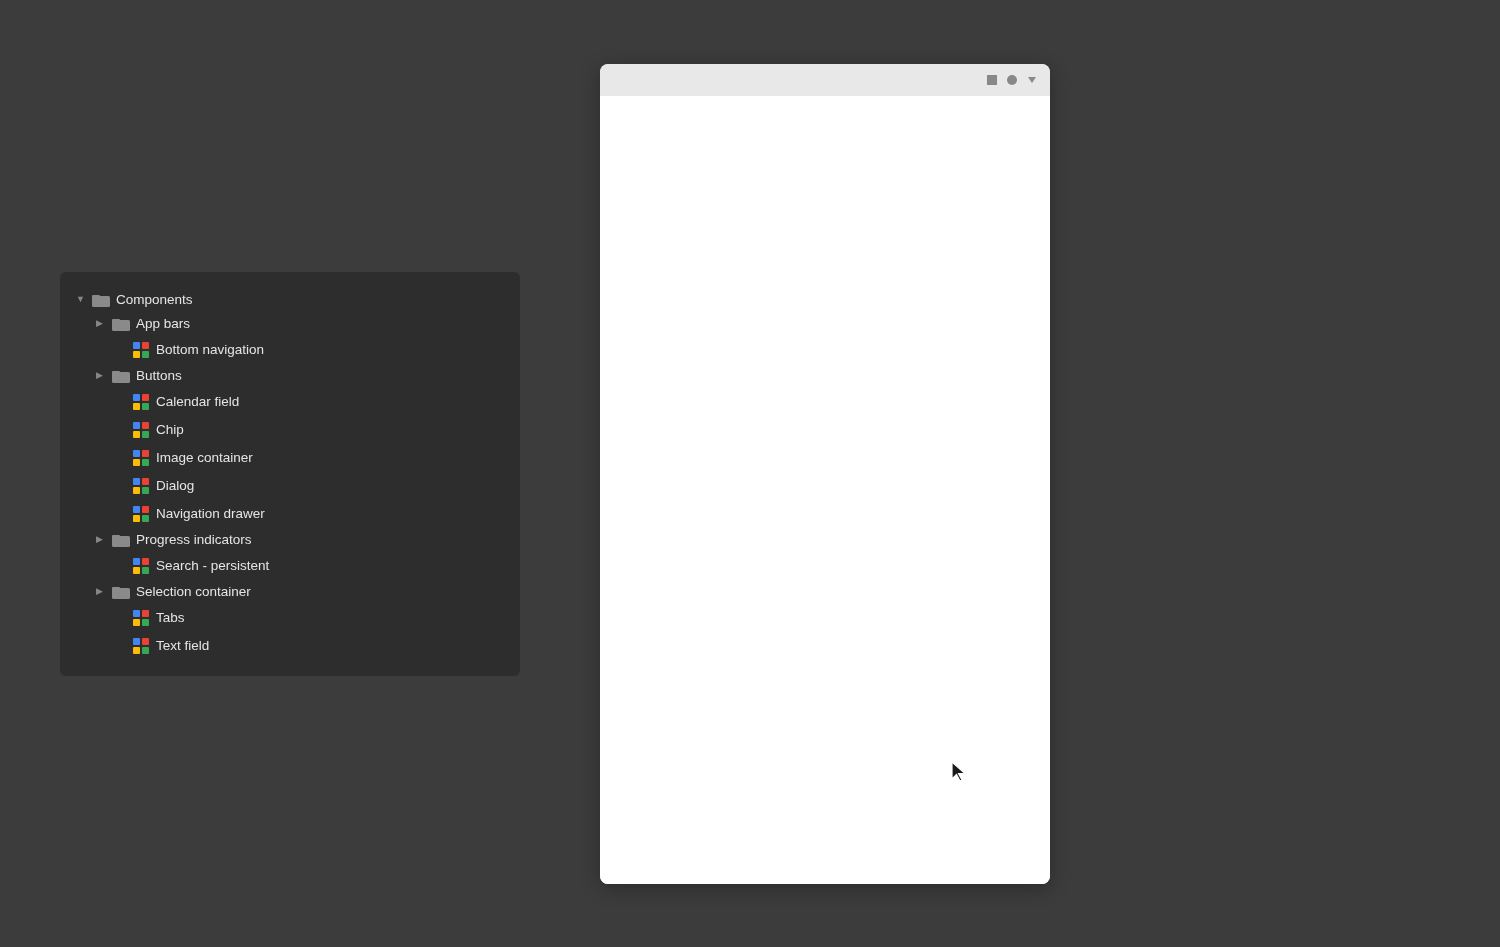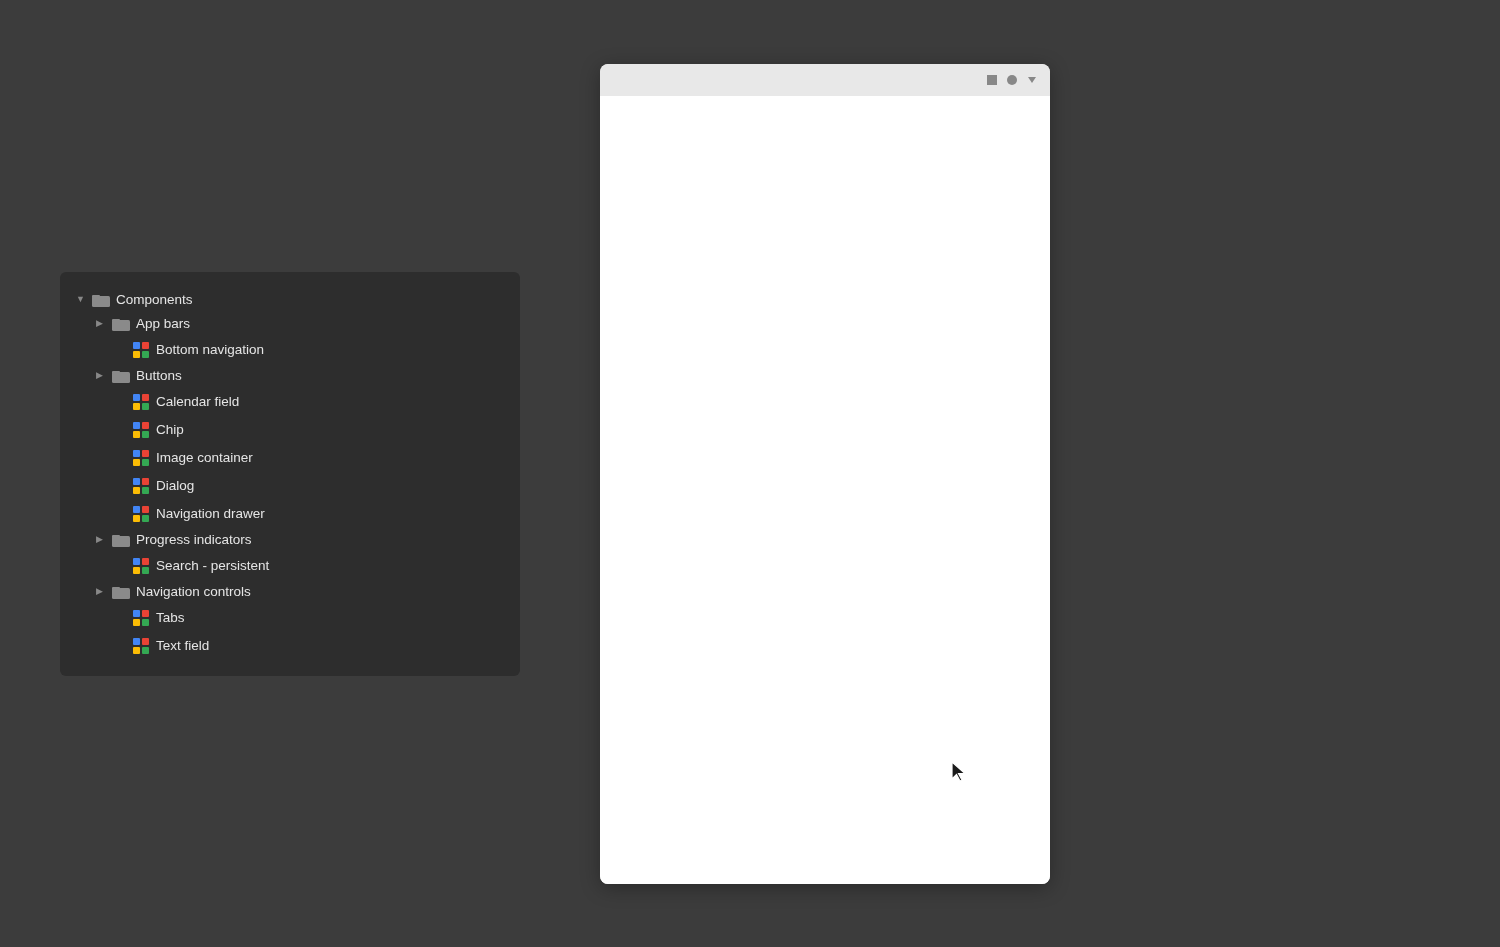"Navigation controls" span.label { text: Navigation controls -> Selection container }
